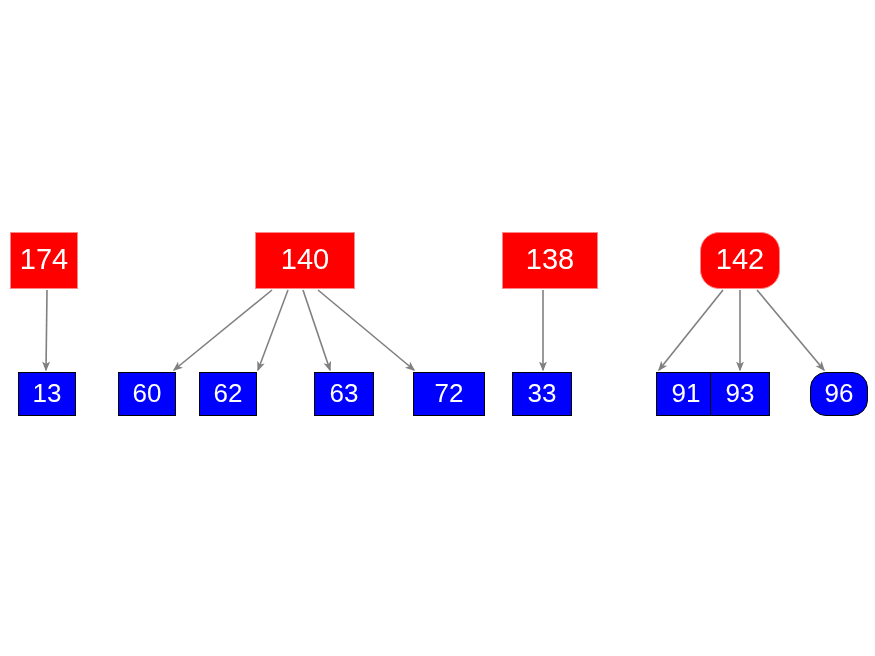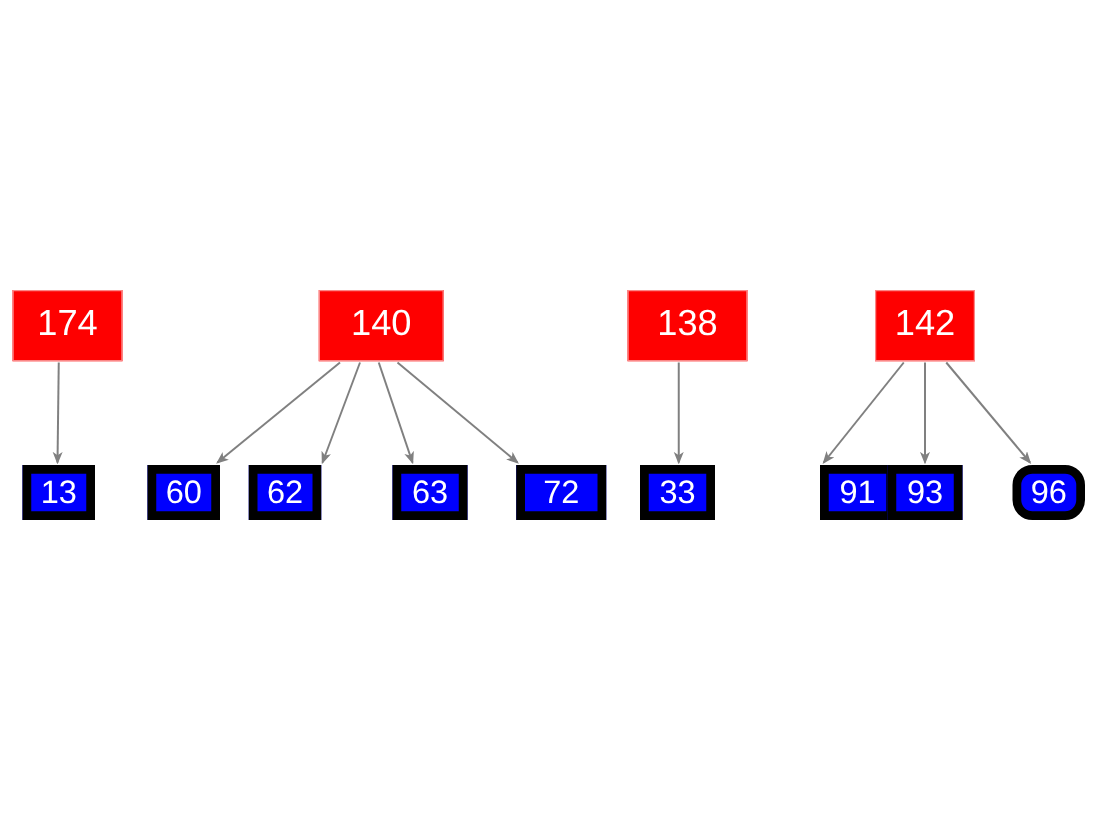"174" div.node { width: 88px -> 68px }
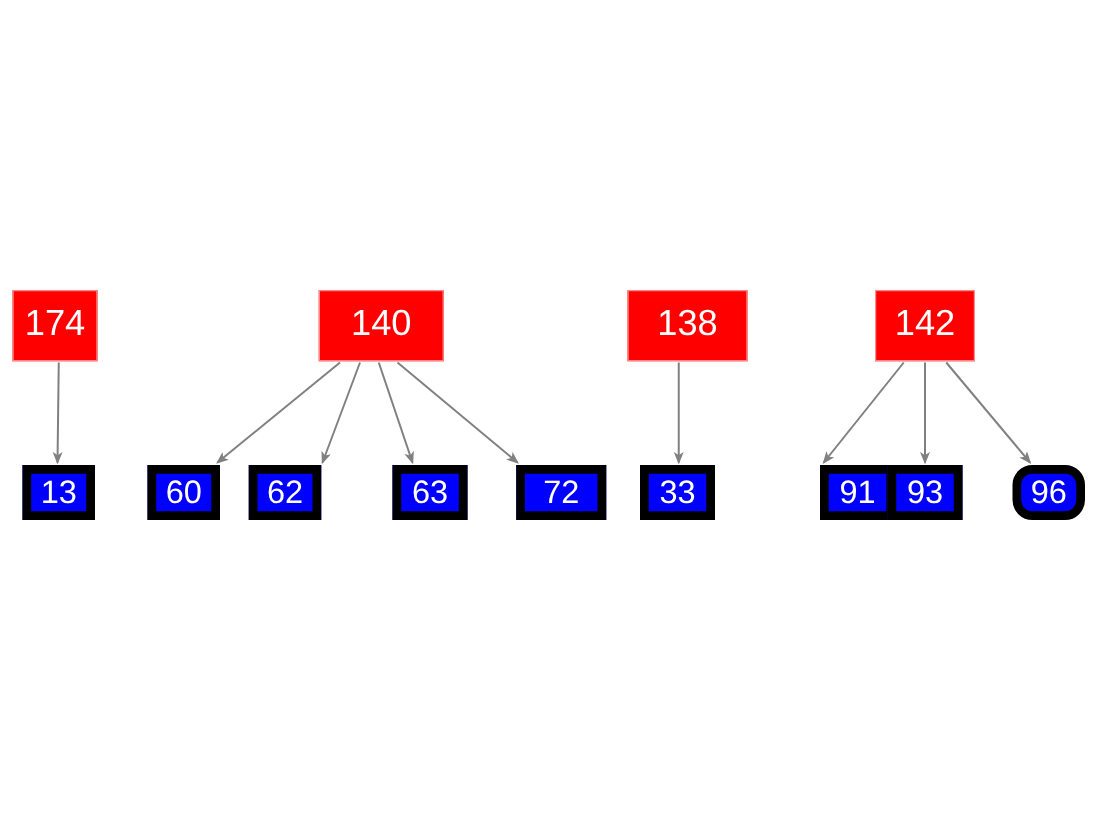"142" div.node { border-radius: none -> 19px }
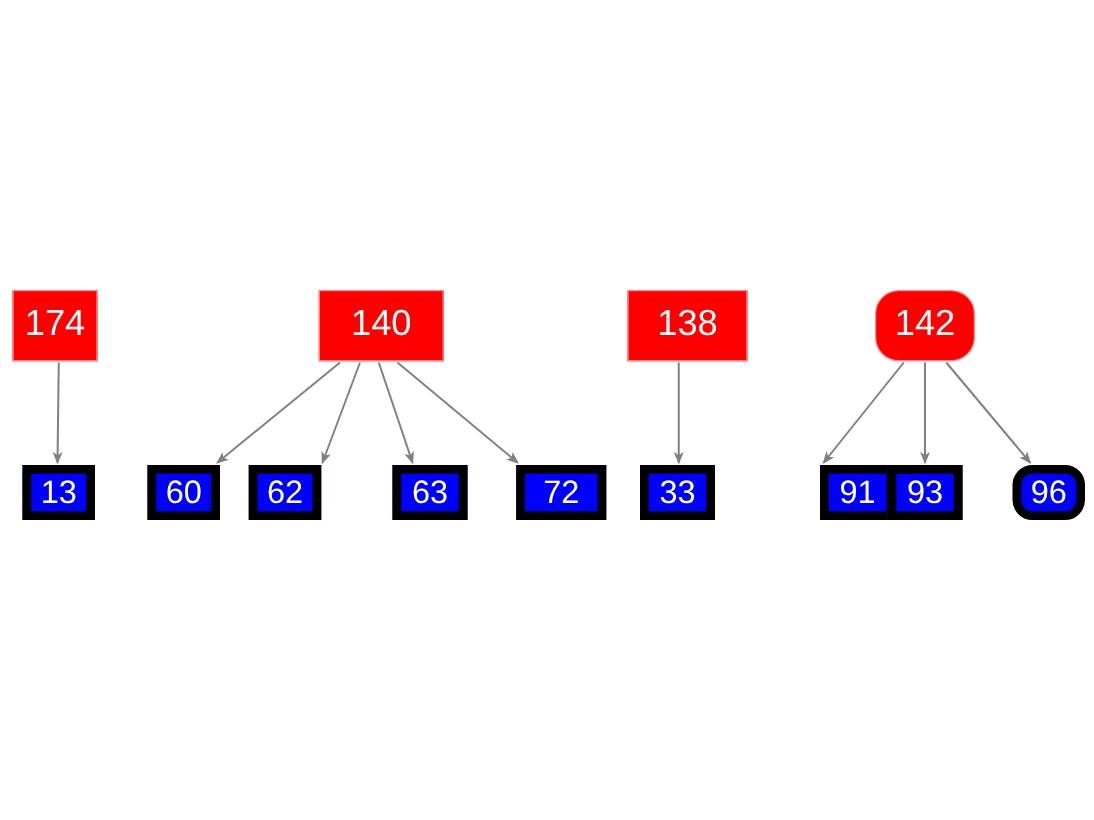"13" .node.child { border: 7px solid #000000 -> 1px solid #000000 }
